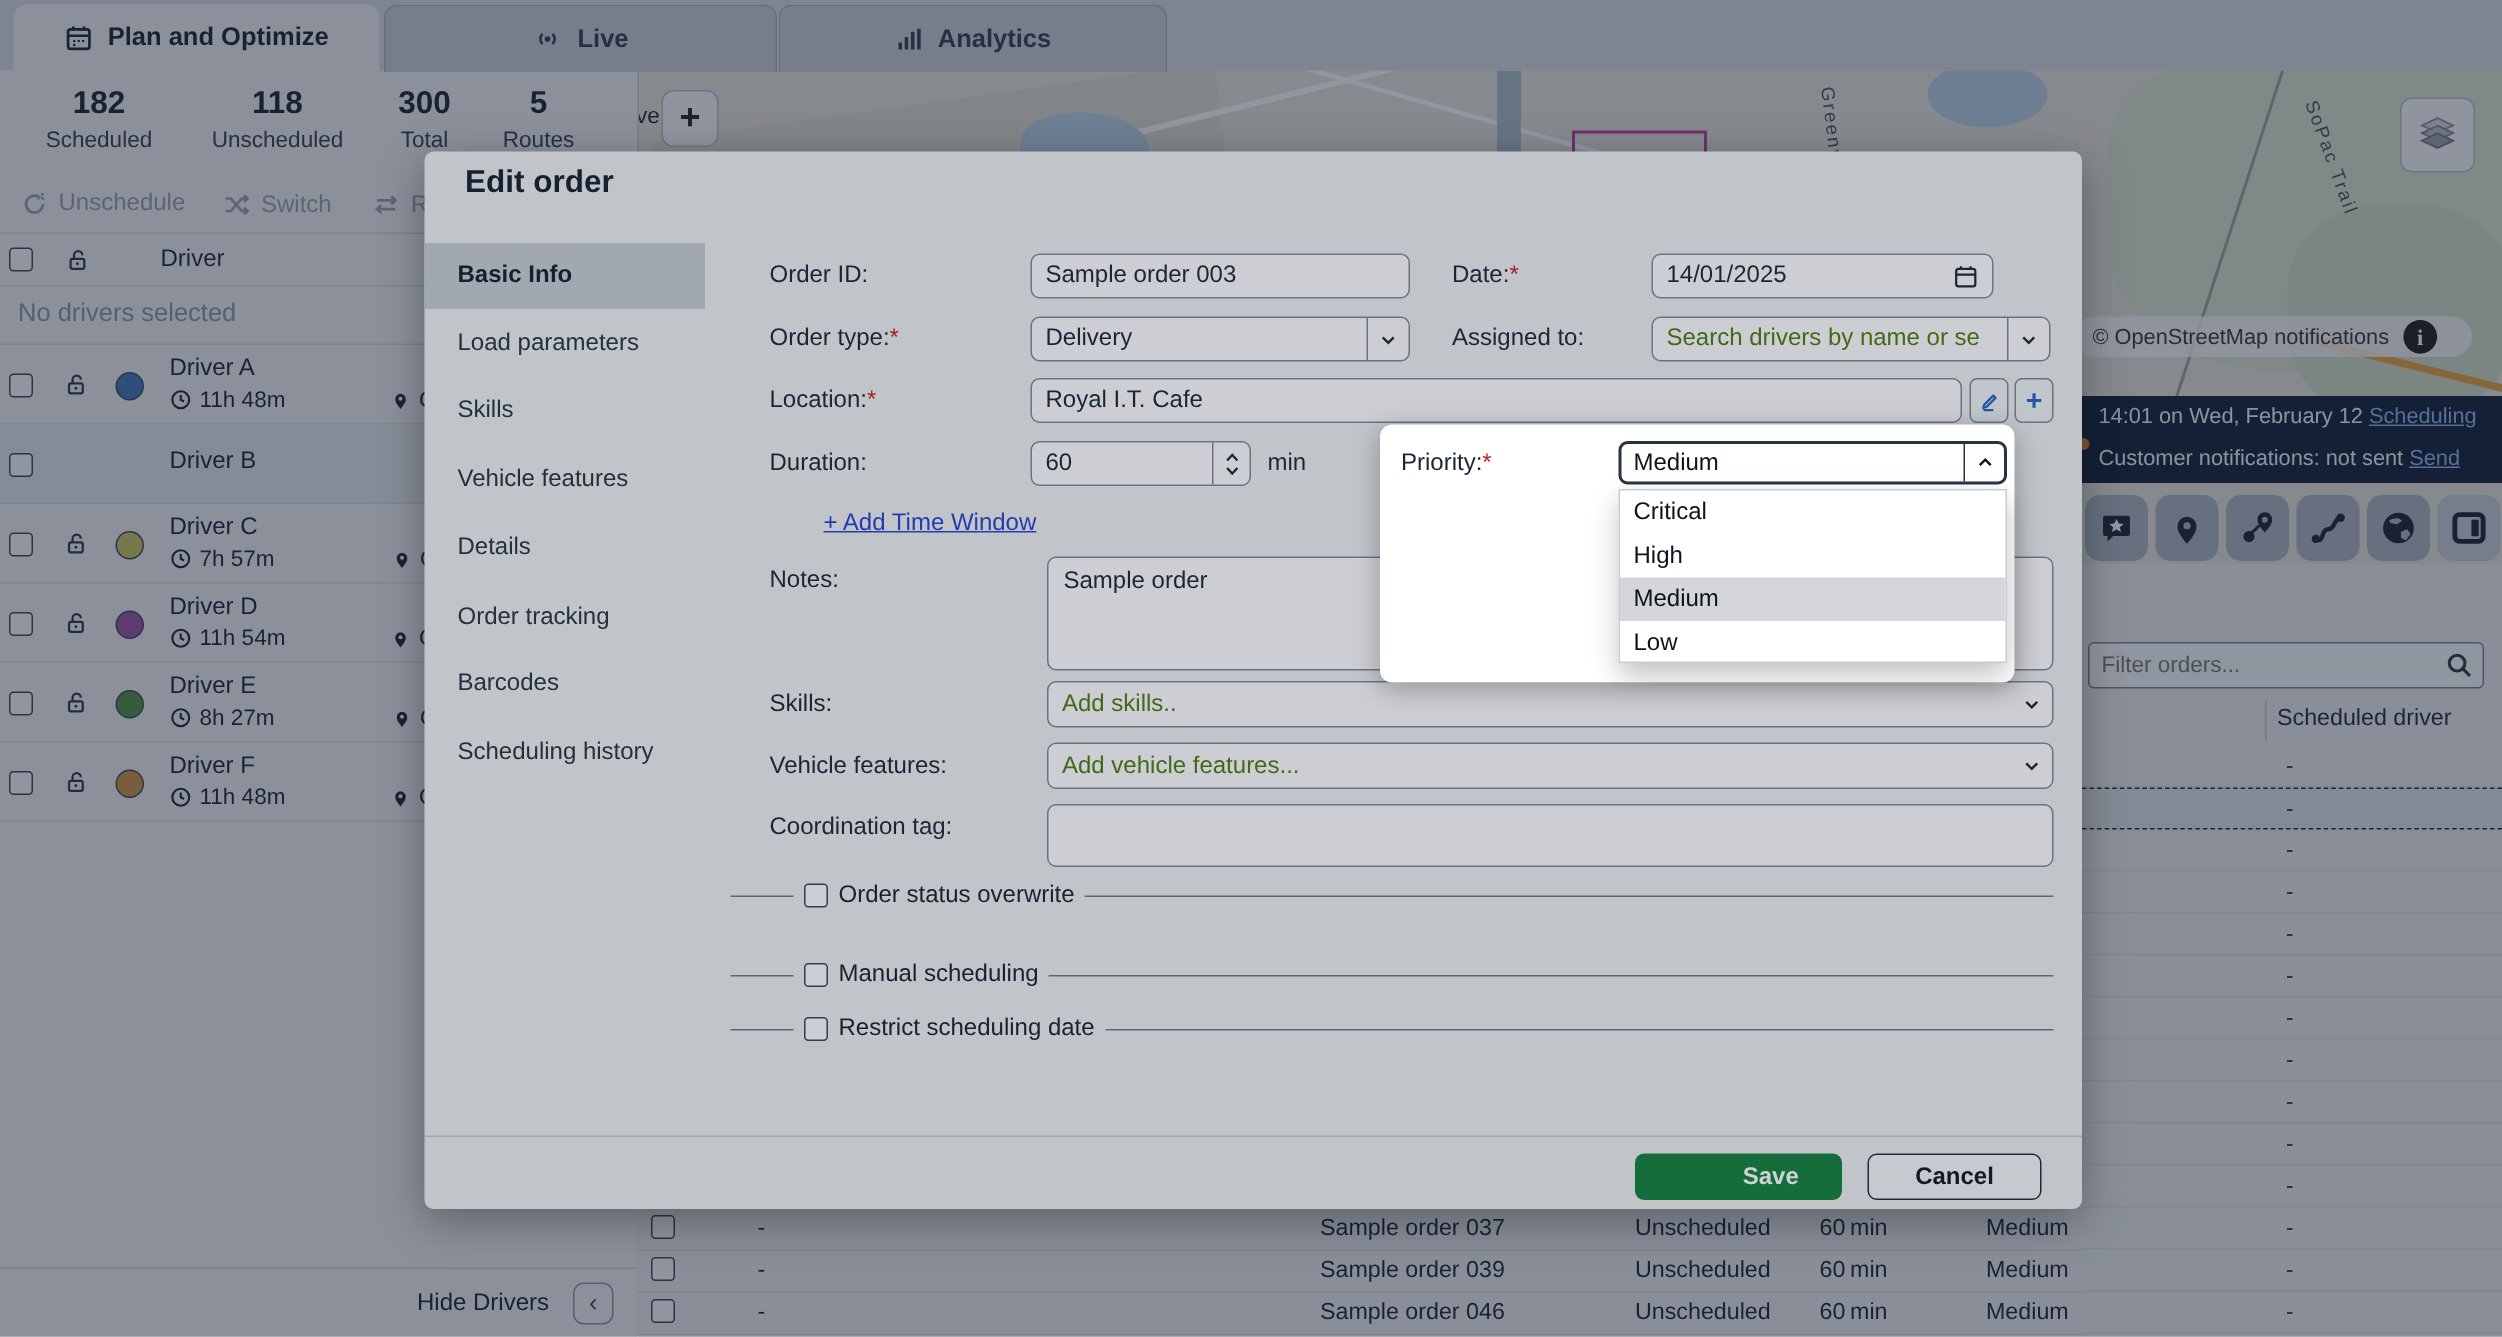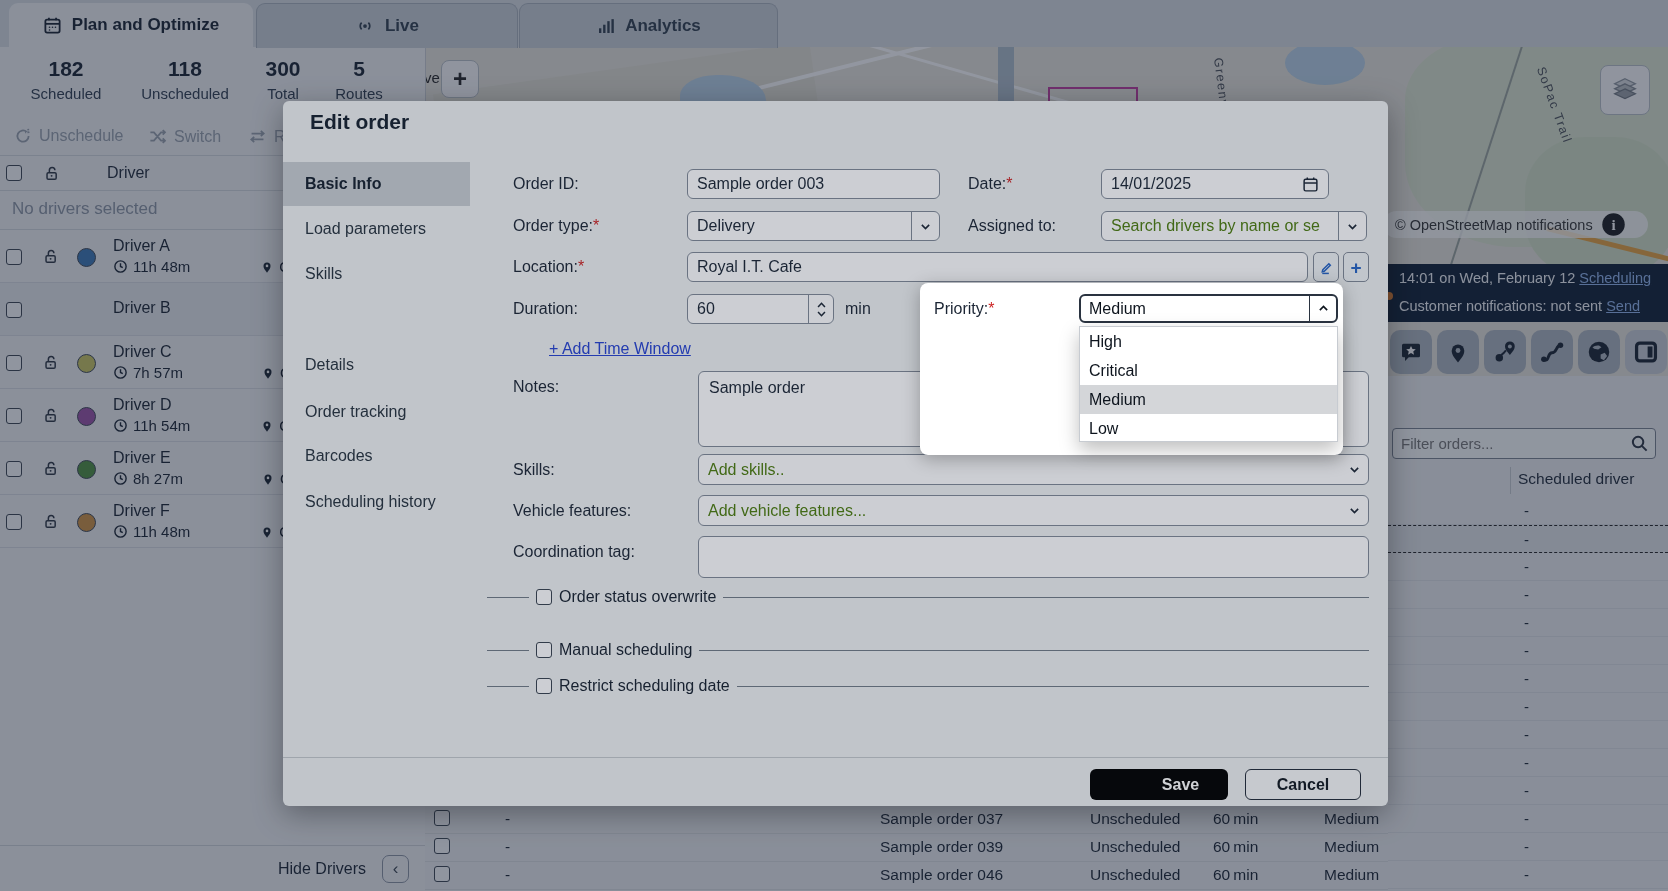"Vehicle features" div.mnav-item { html: none -> <div>Vehicle features</div> }
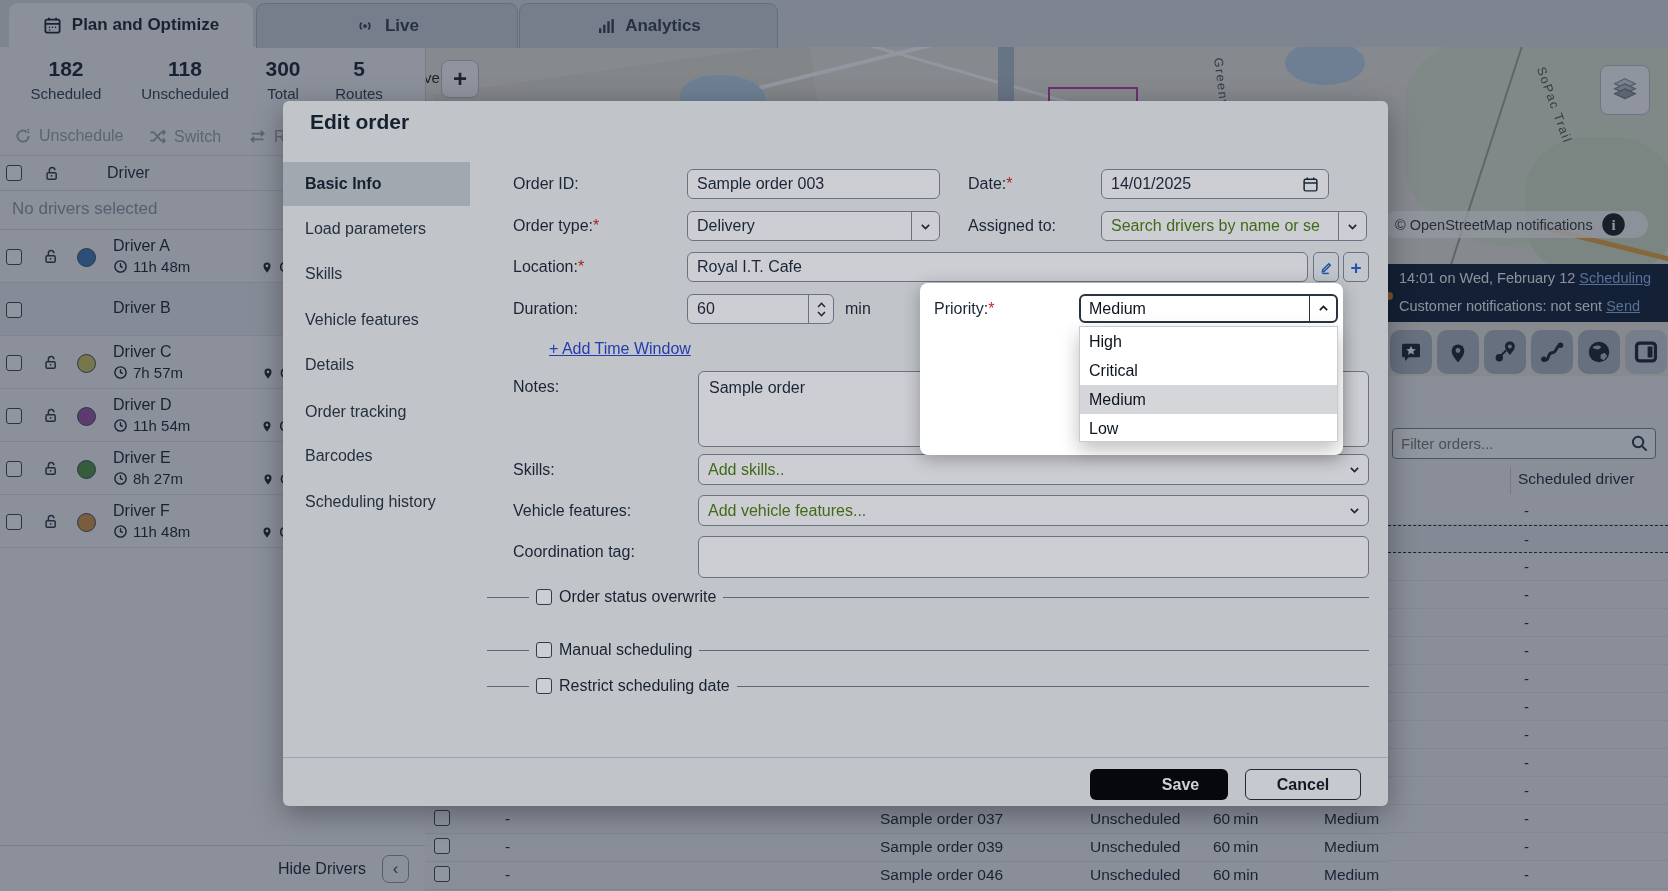"High" div.popt { order: before "Critical" -> after "Critical" }
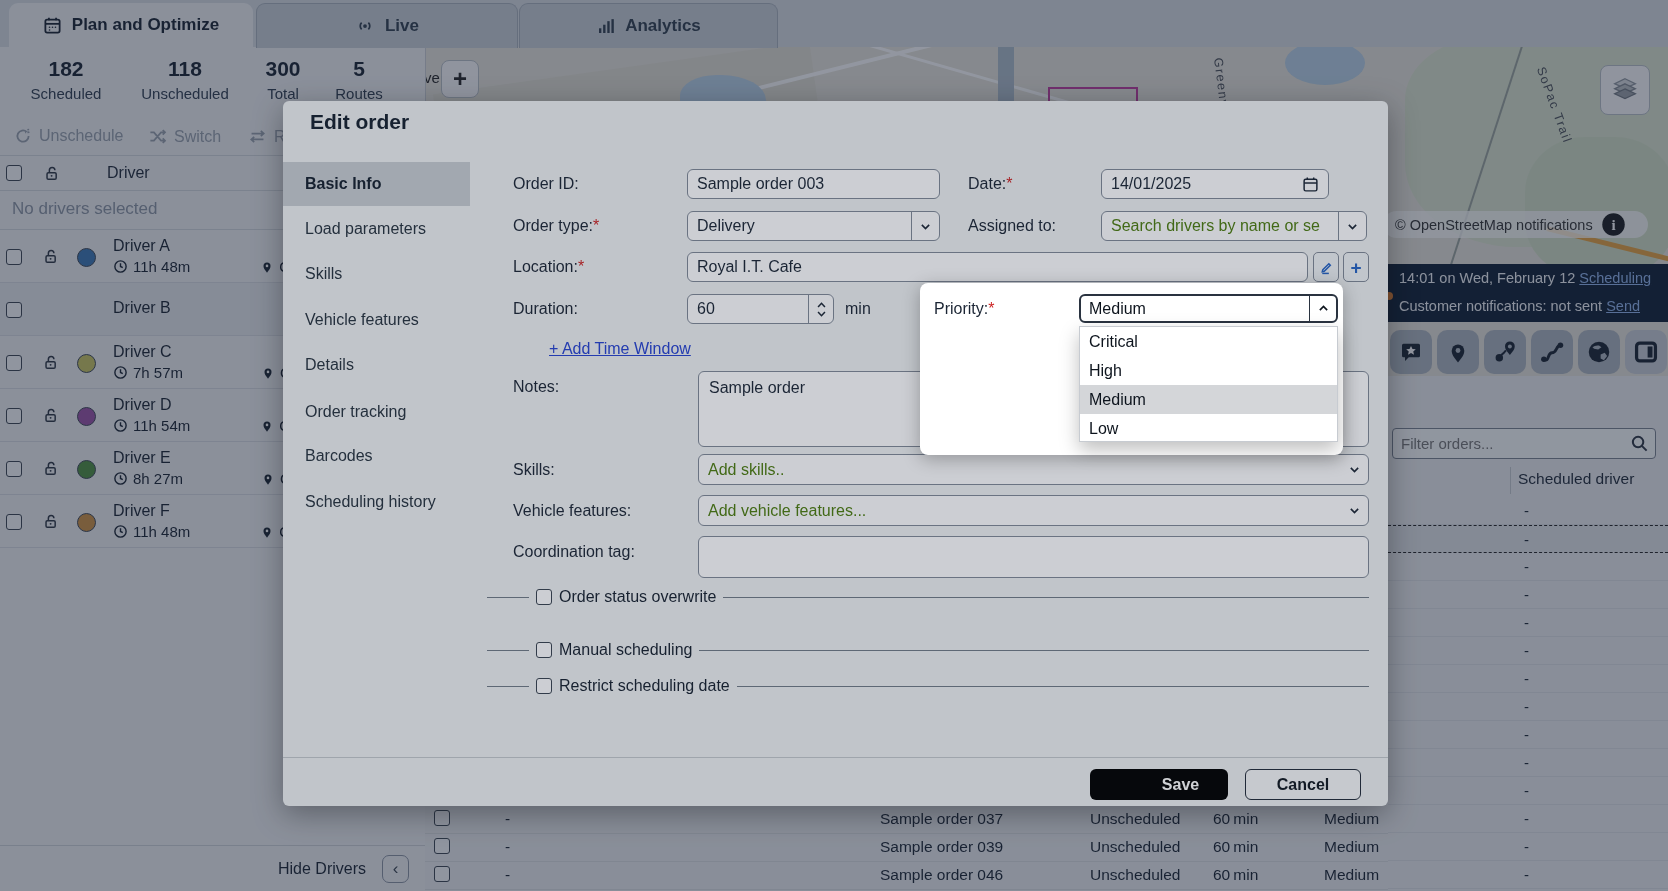"Save" .btn.save { background: #000000 -> #15803d }
